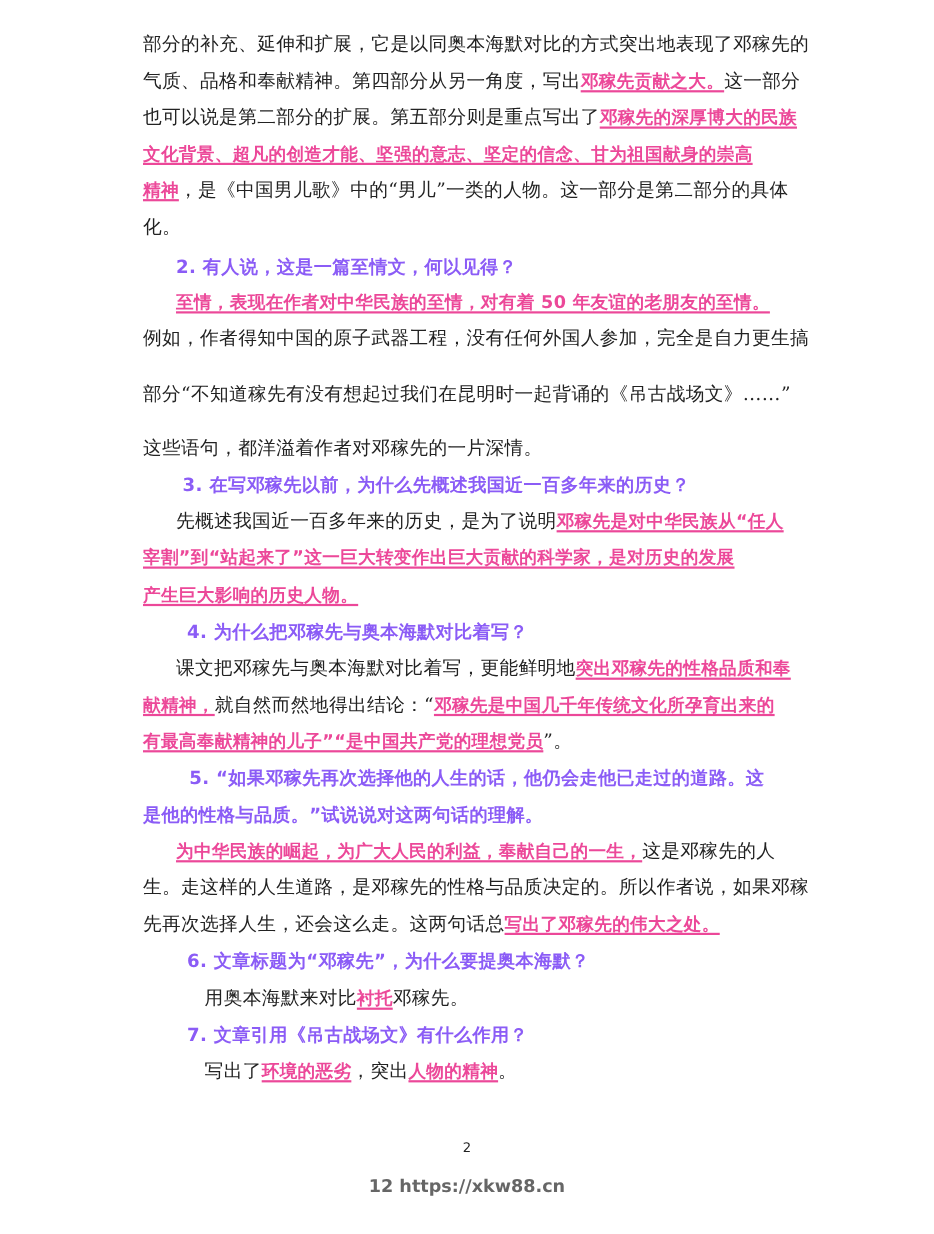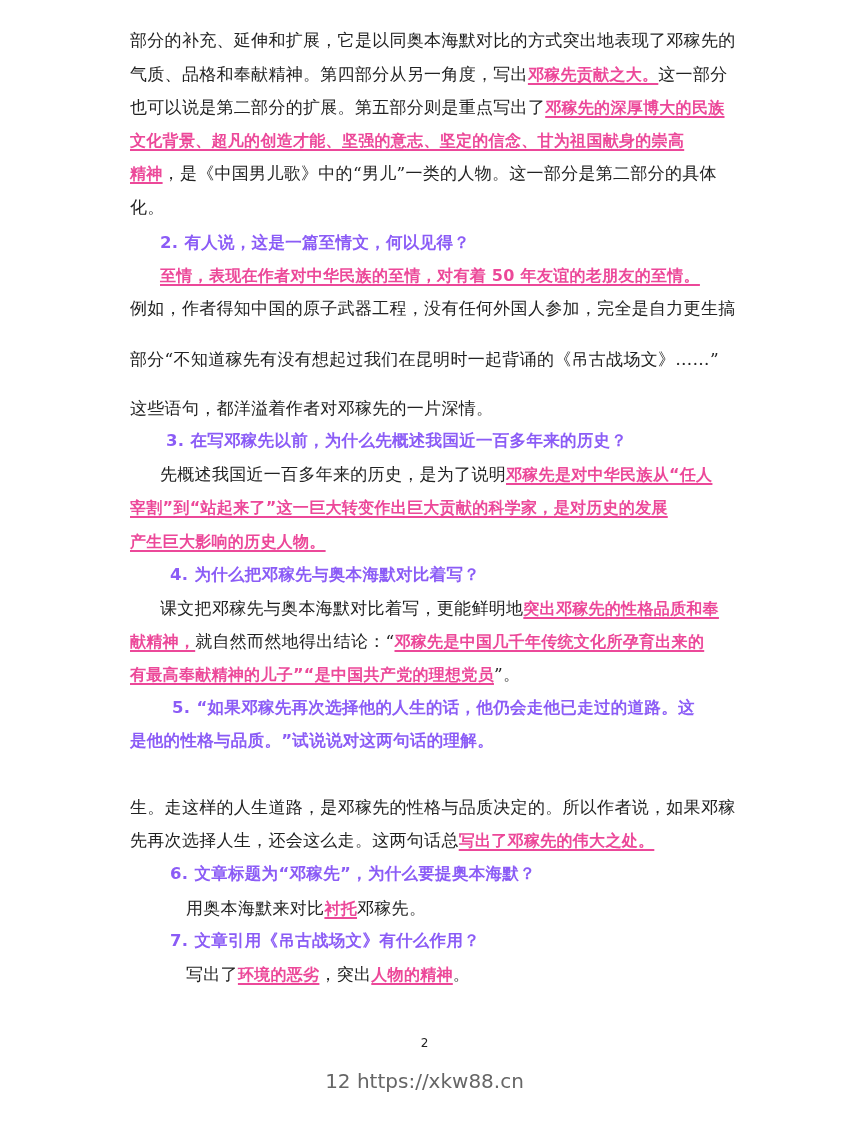"为中华民族的崛起，为广大人民的利益，奉献自己的一生，这是邓稼先的人" div.line { html: none -> <div><span>为中华民族的崛起，为广大人民的利益，奉献自己的一生，</span><span>这是邓稼先的人</span></div> }
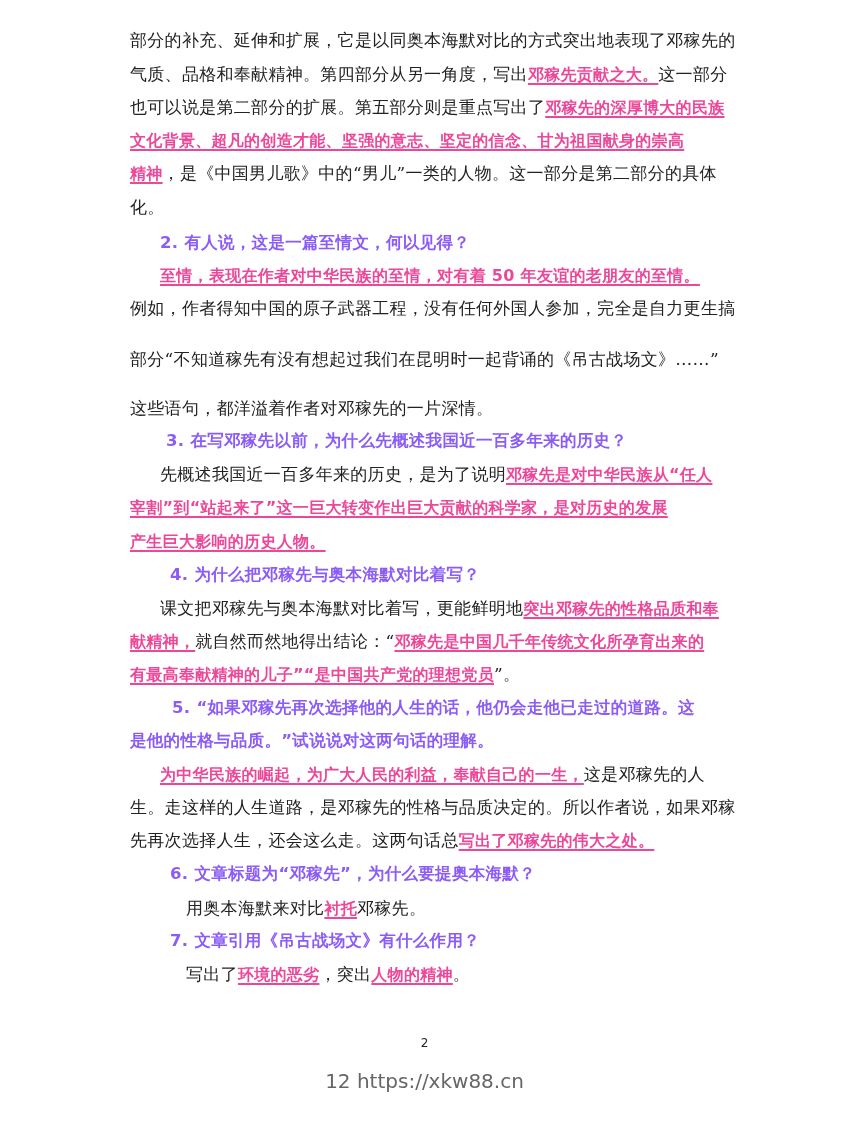"12 https://xkw88.cn" .footer { font-size: 20px -> 16px; font-weight: none -> bold }
